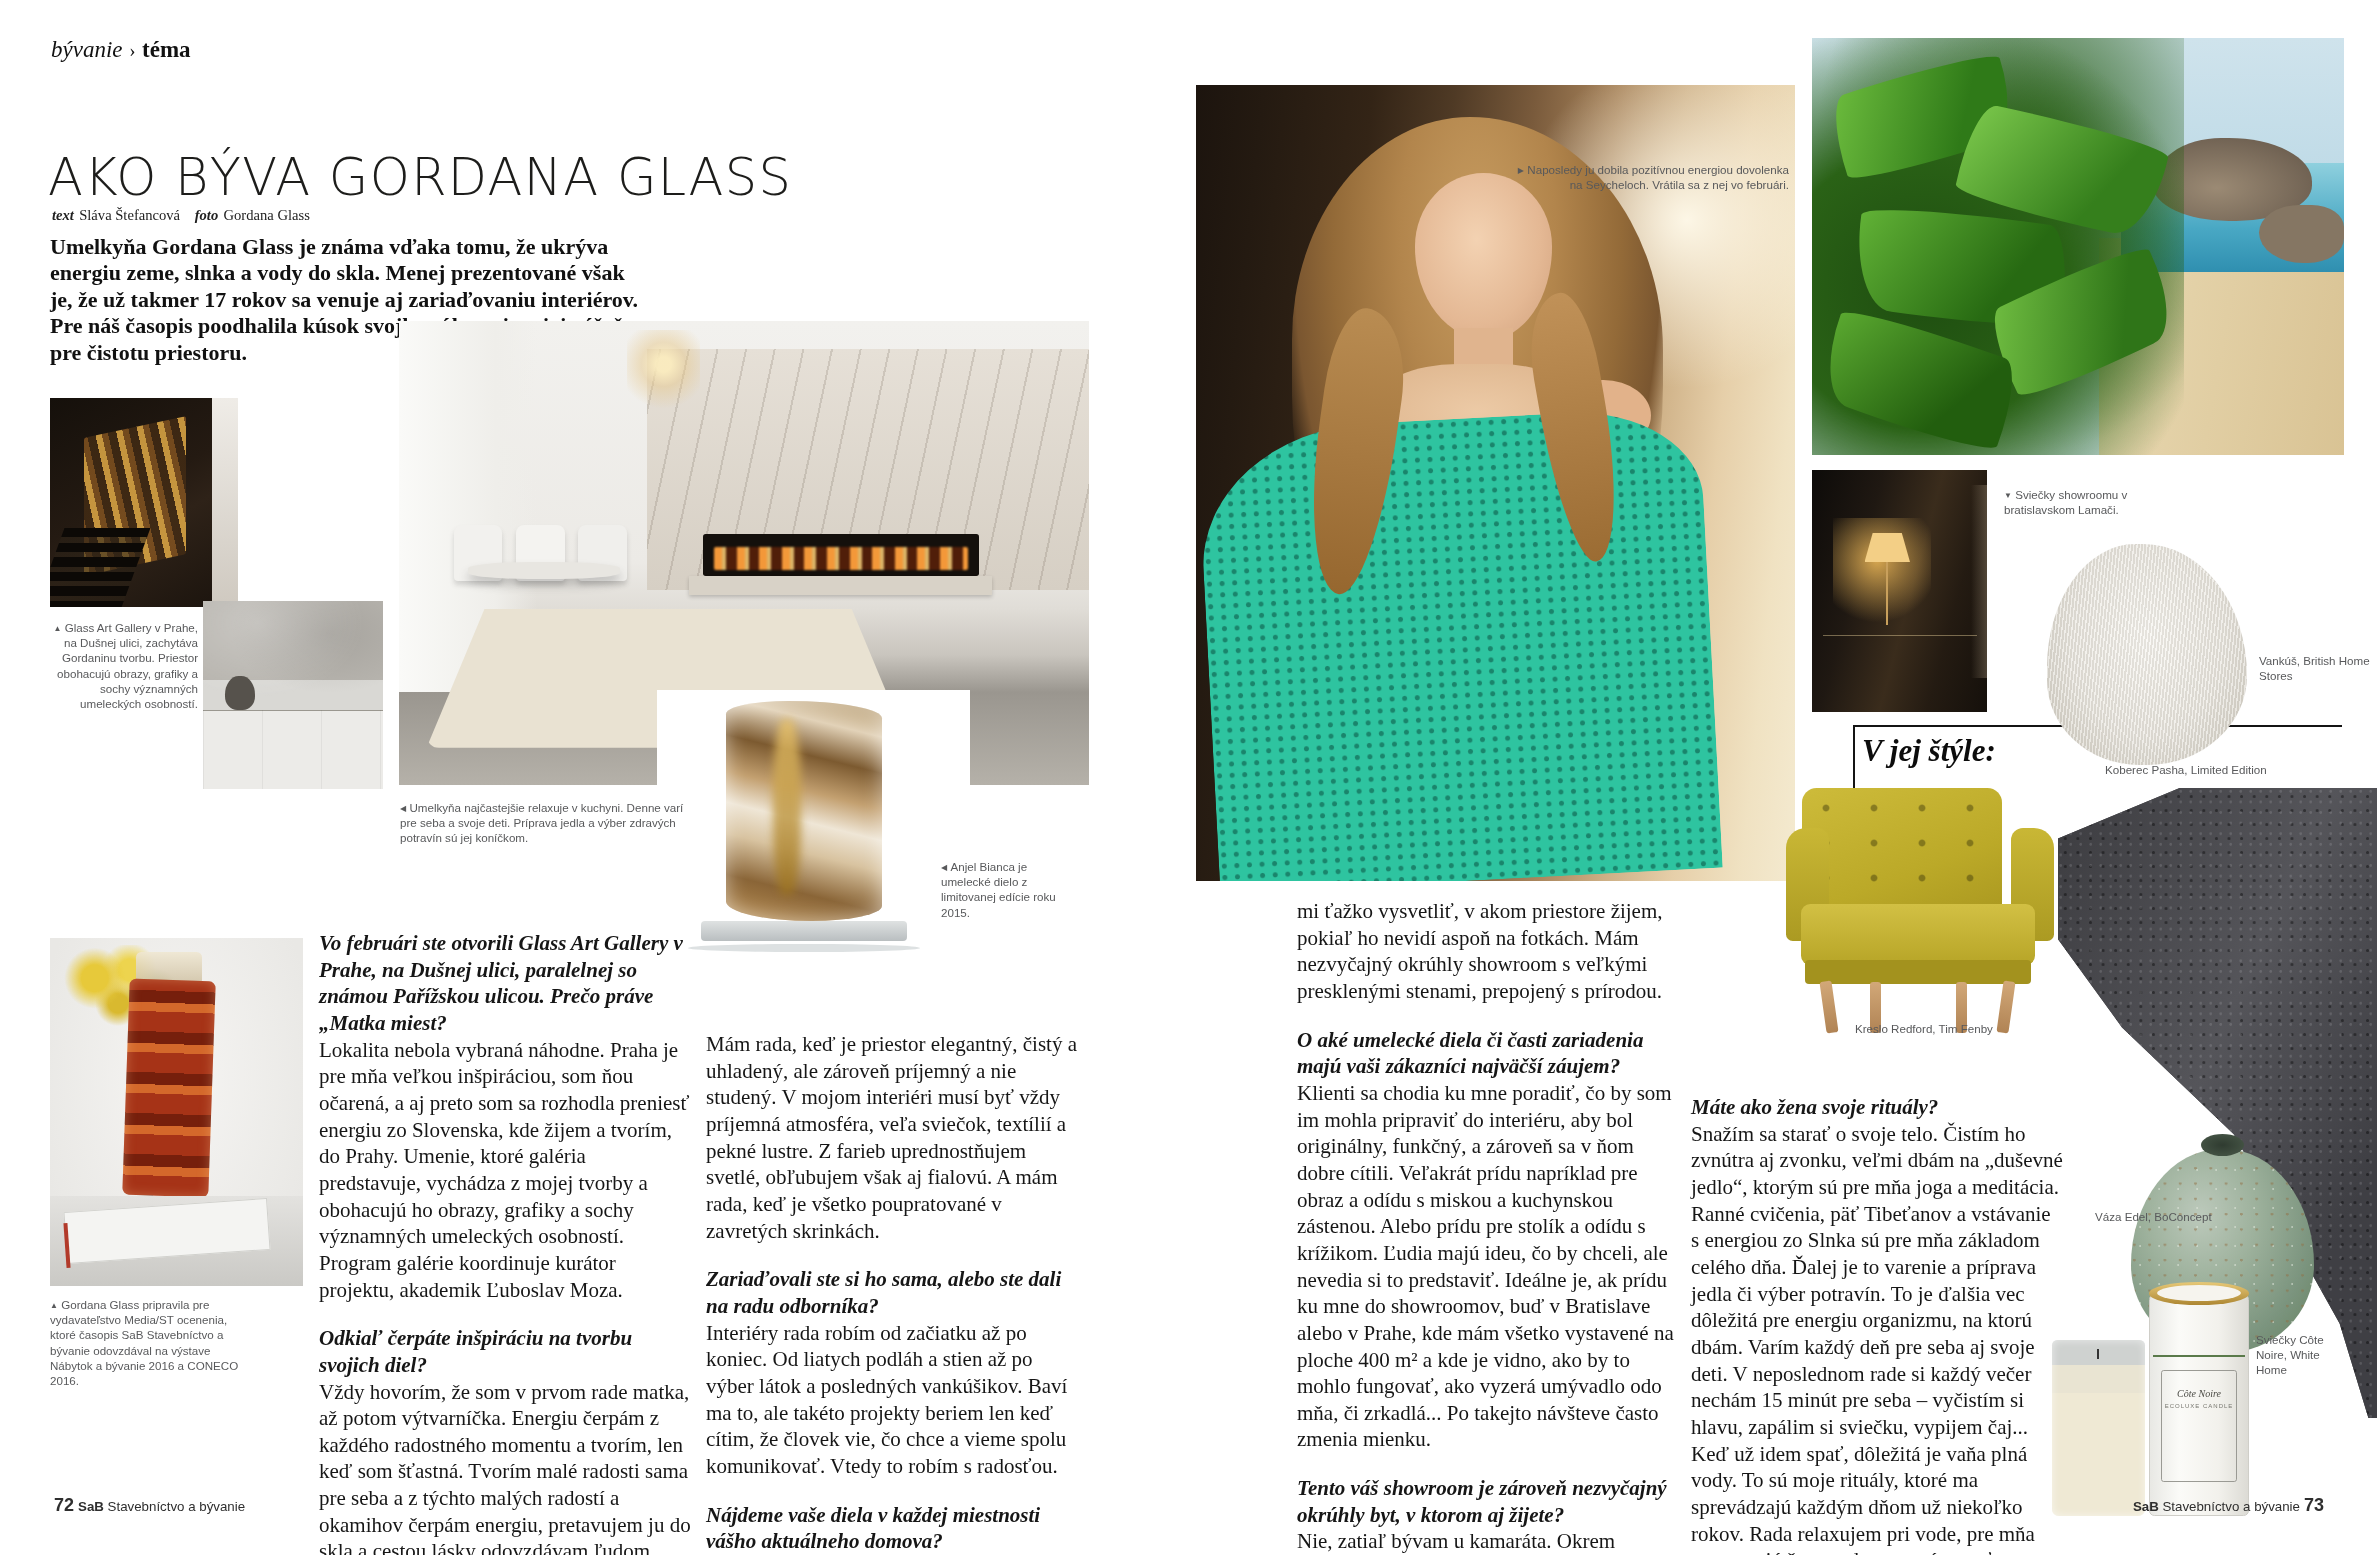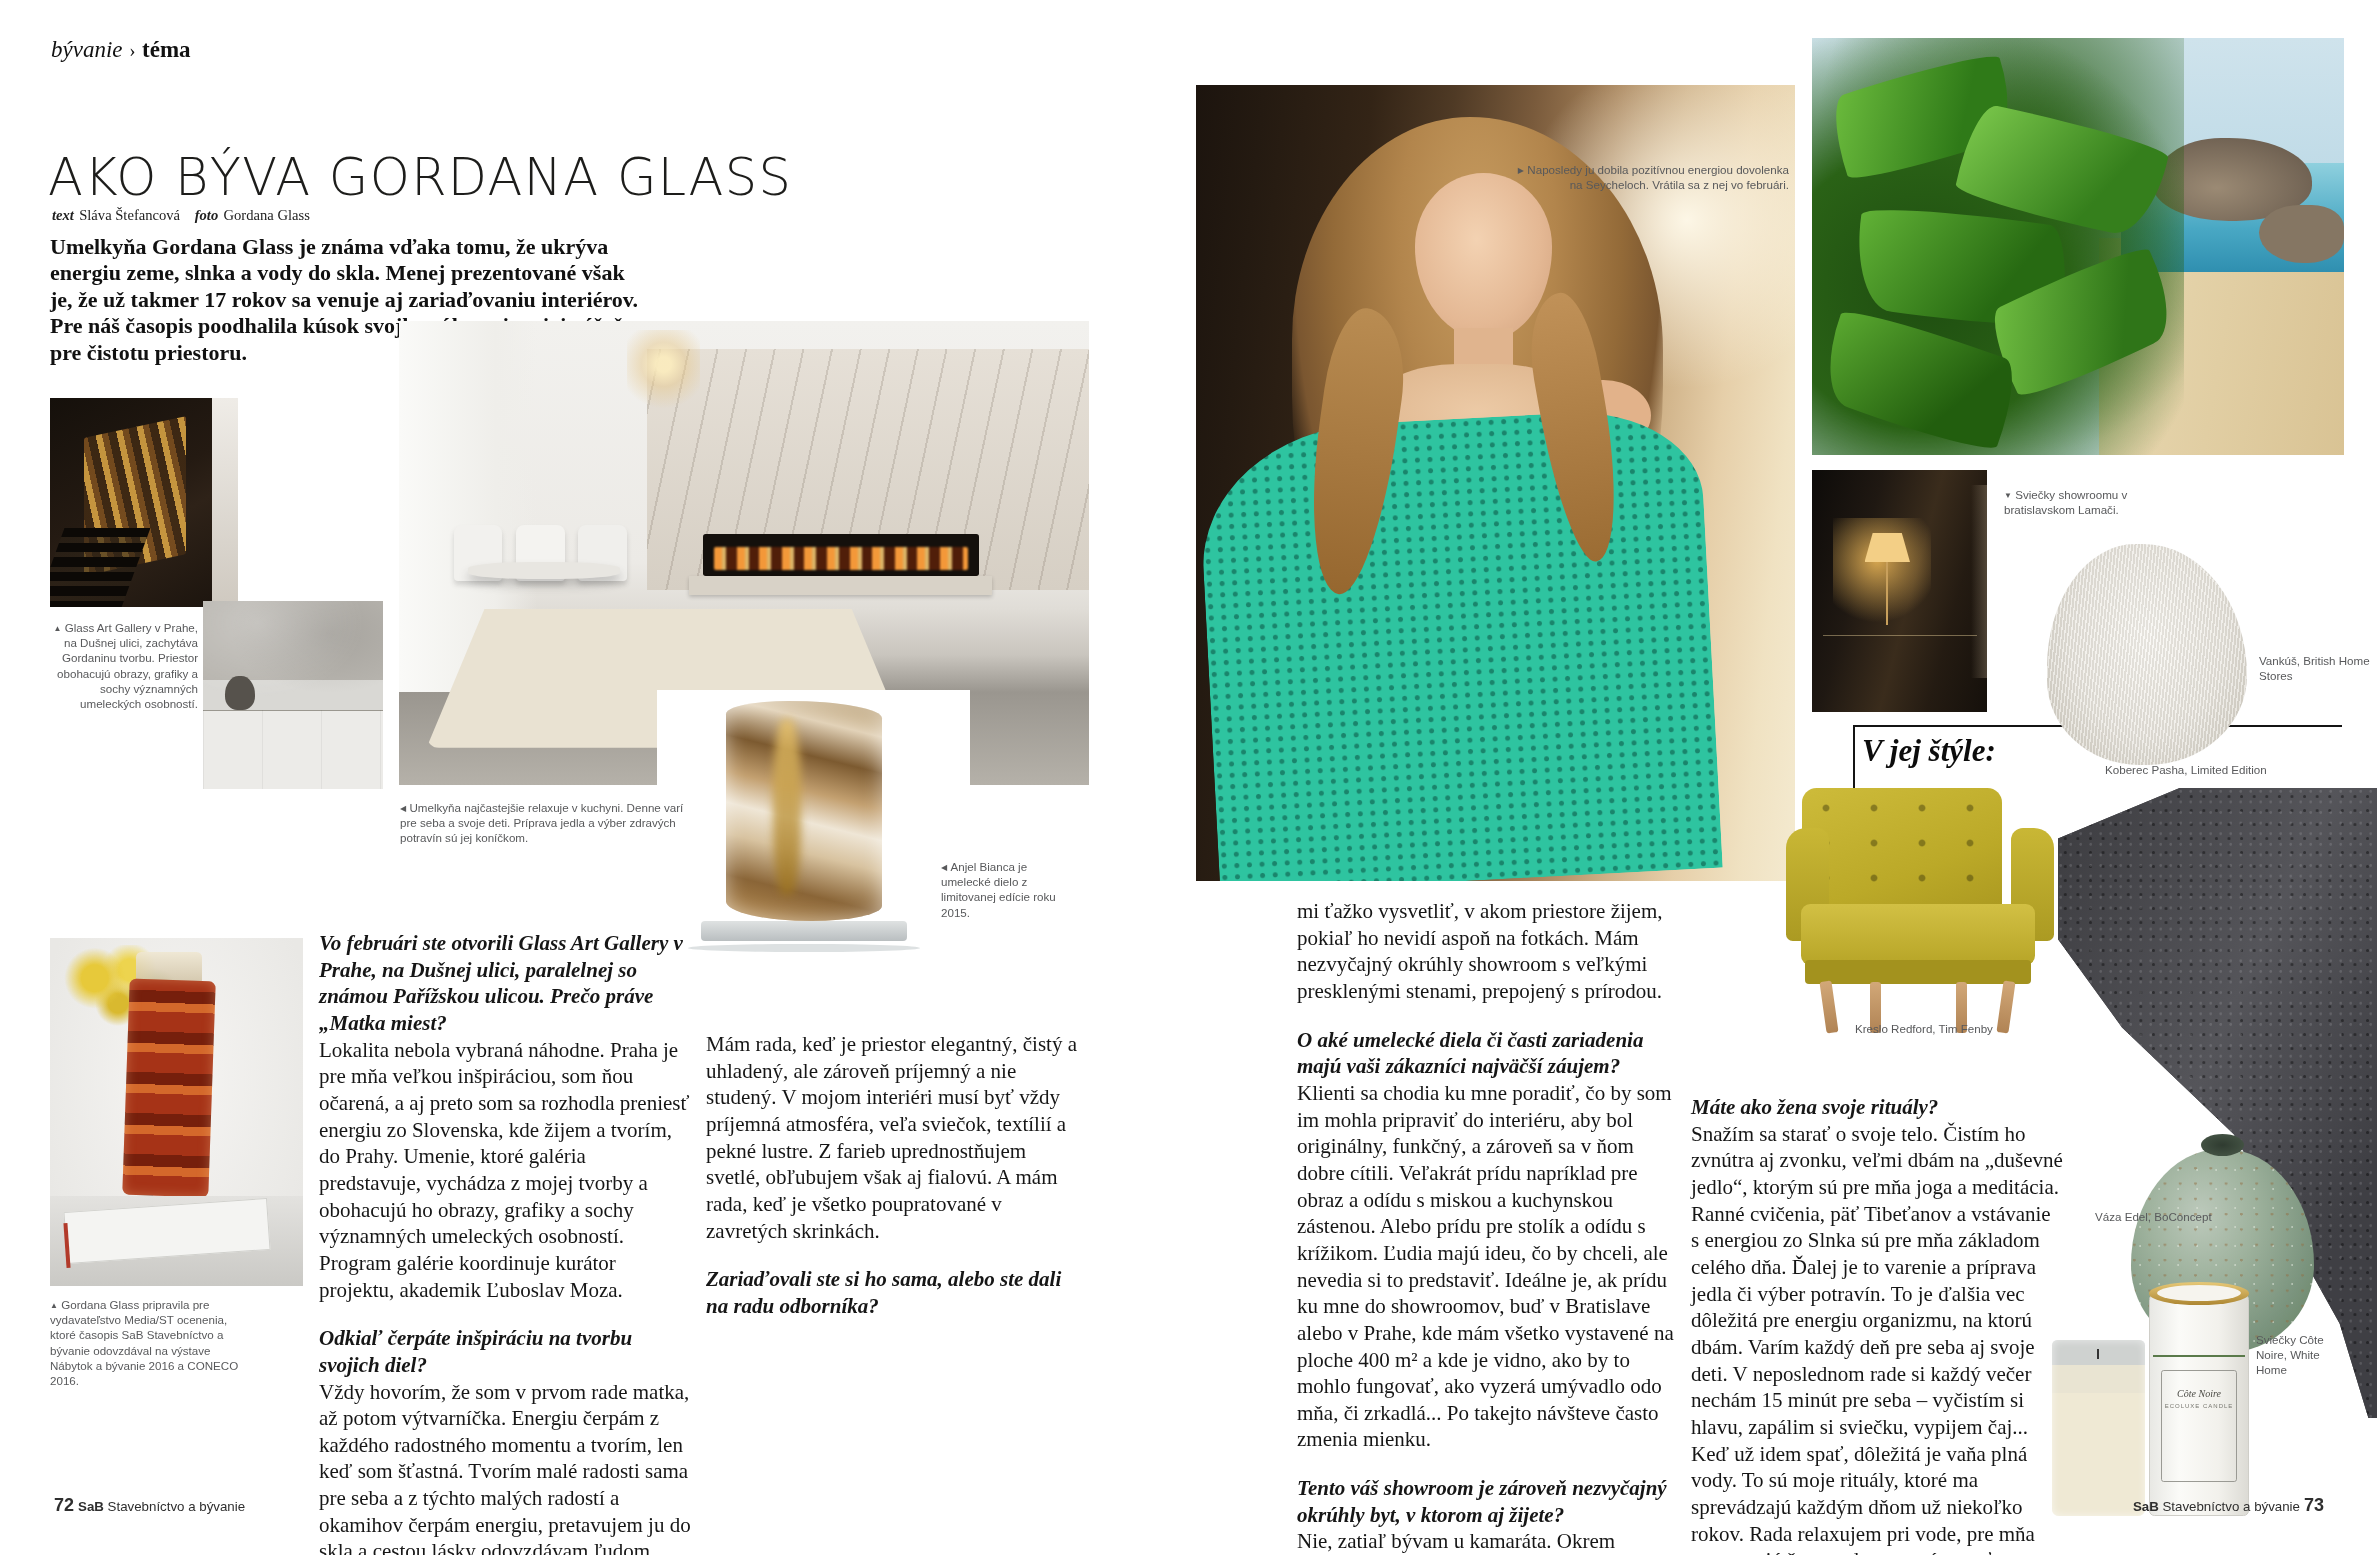"Interiéry rada robím od začiatku" p.a { html: none -> <p>Interiéry rada robím od začiatku až po koniec. Od liatych podláh a stien až po výber látok a posledných vankúšikov. Baví ma to, ale takéto projekty beriem len keď cítim, že človek vie, čo chce a vieme spolu komunikovať. Vtedy to robím s radosťou.</p> }
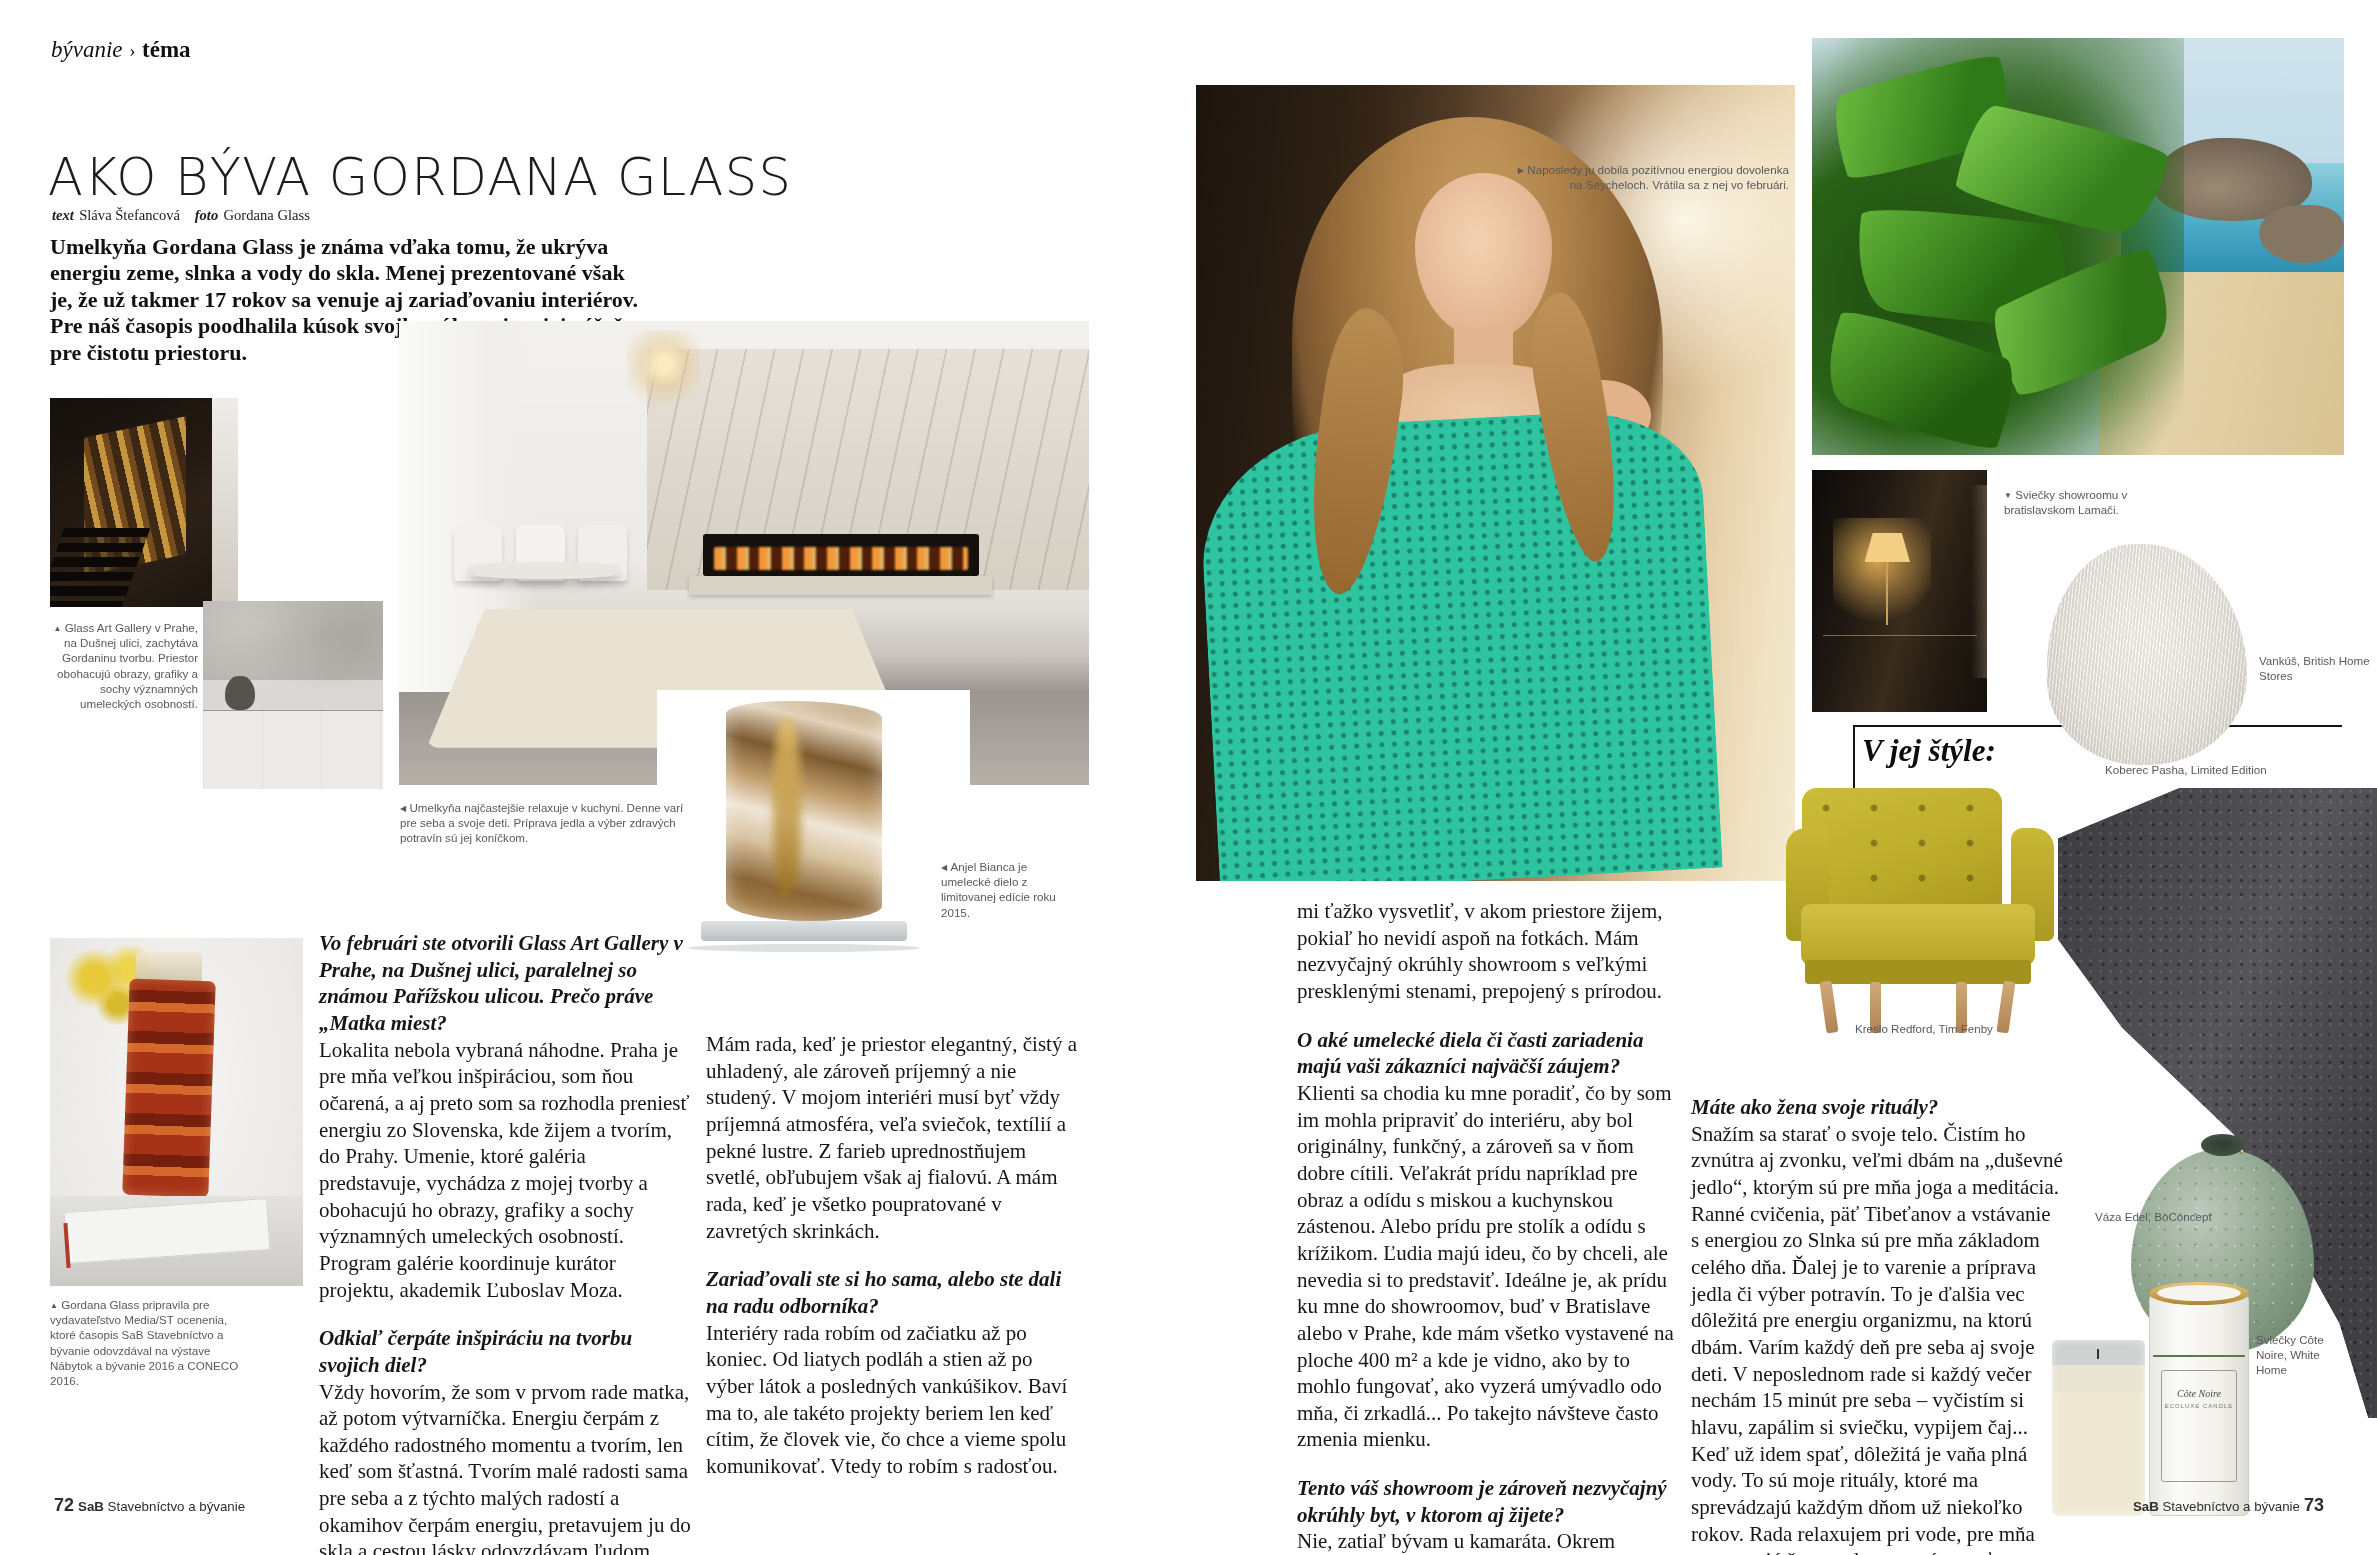"Nájdeme vaše diela v každej" p.q { html: none -> <p>Nájdeme vaše diela v každej miestnosti vášho aktuálneho domova?</p> }
